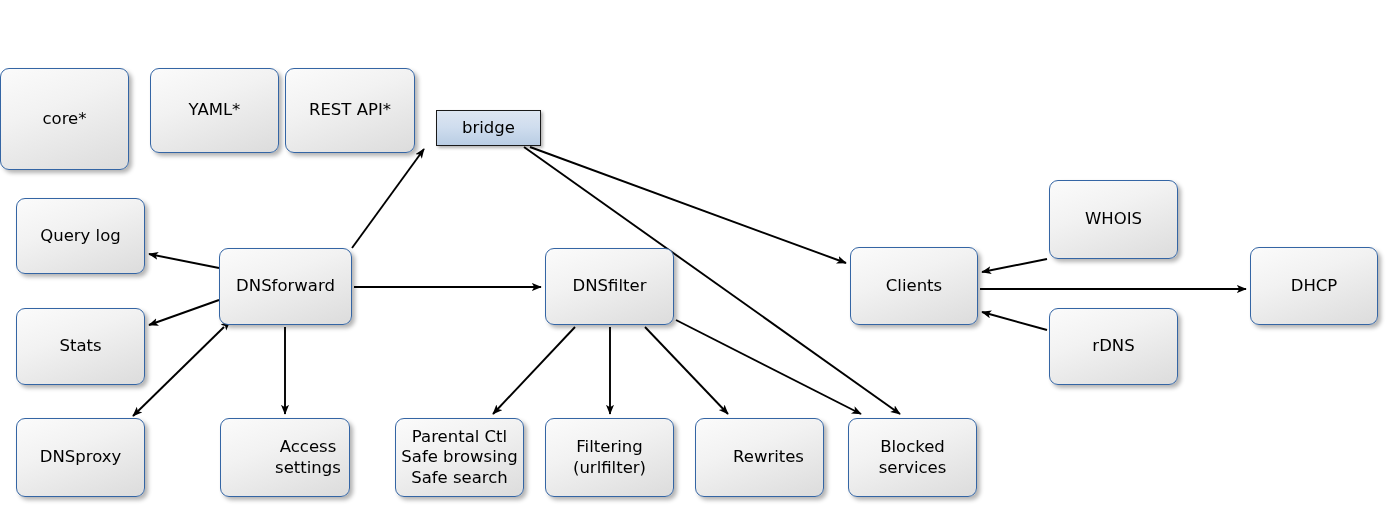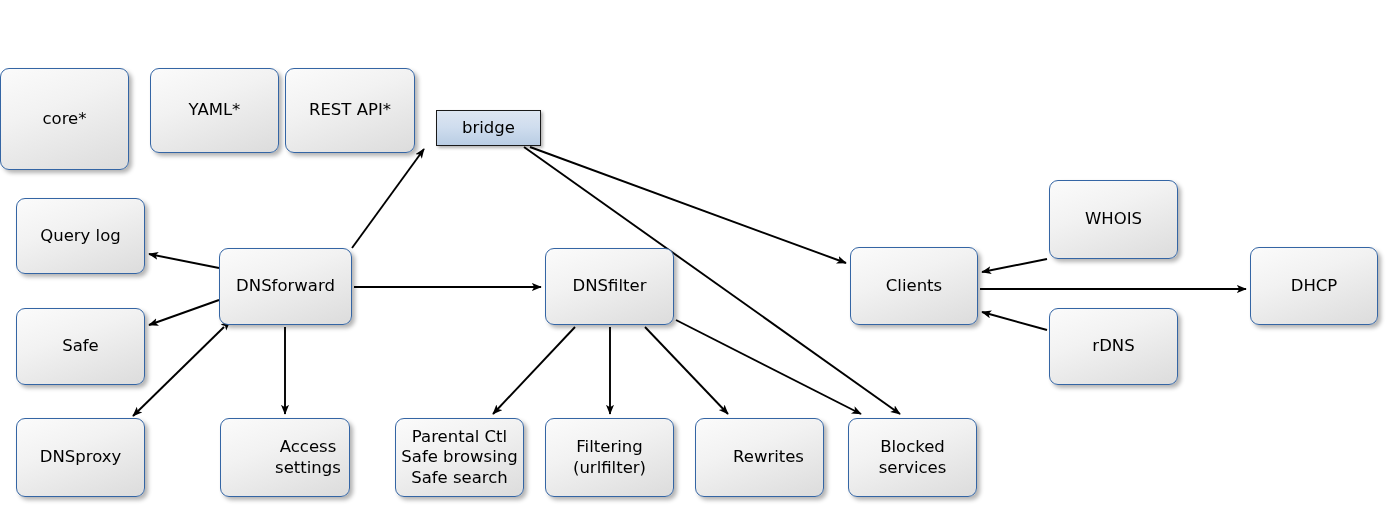"Safe" div.node { text: Safe -> Stats }
